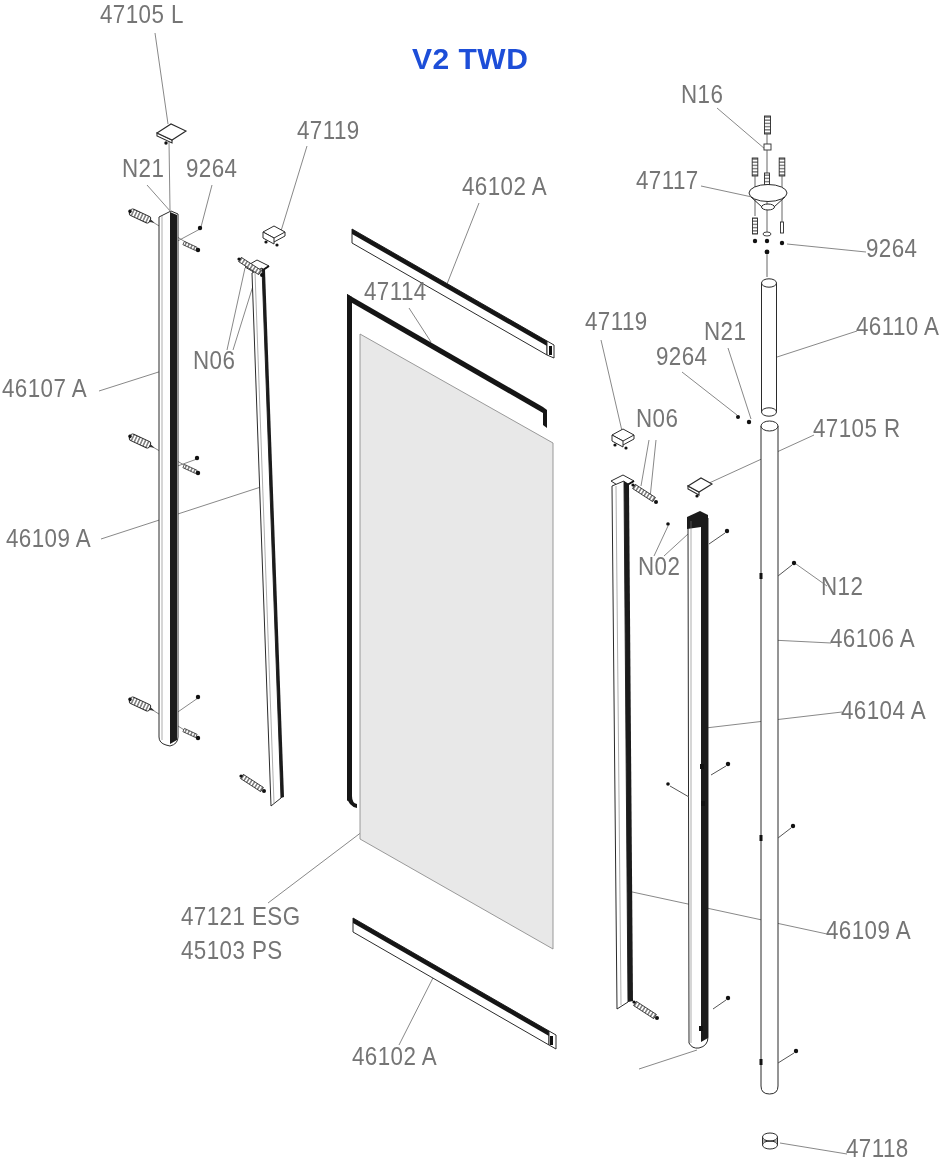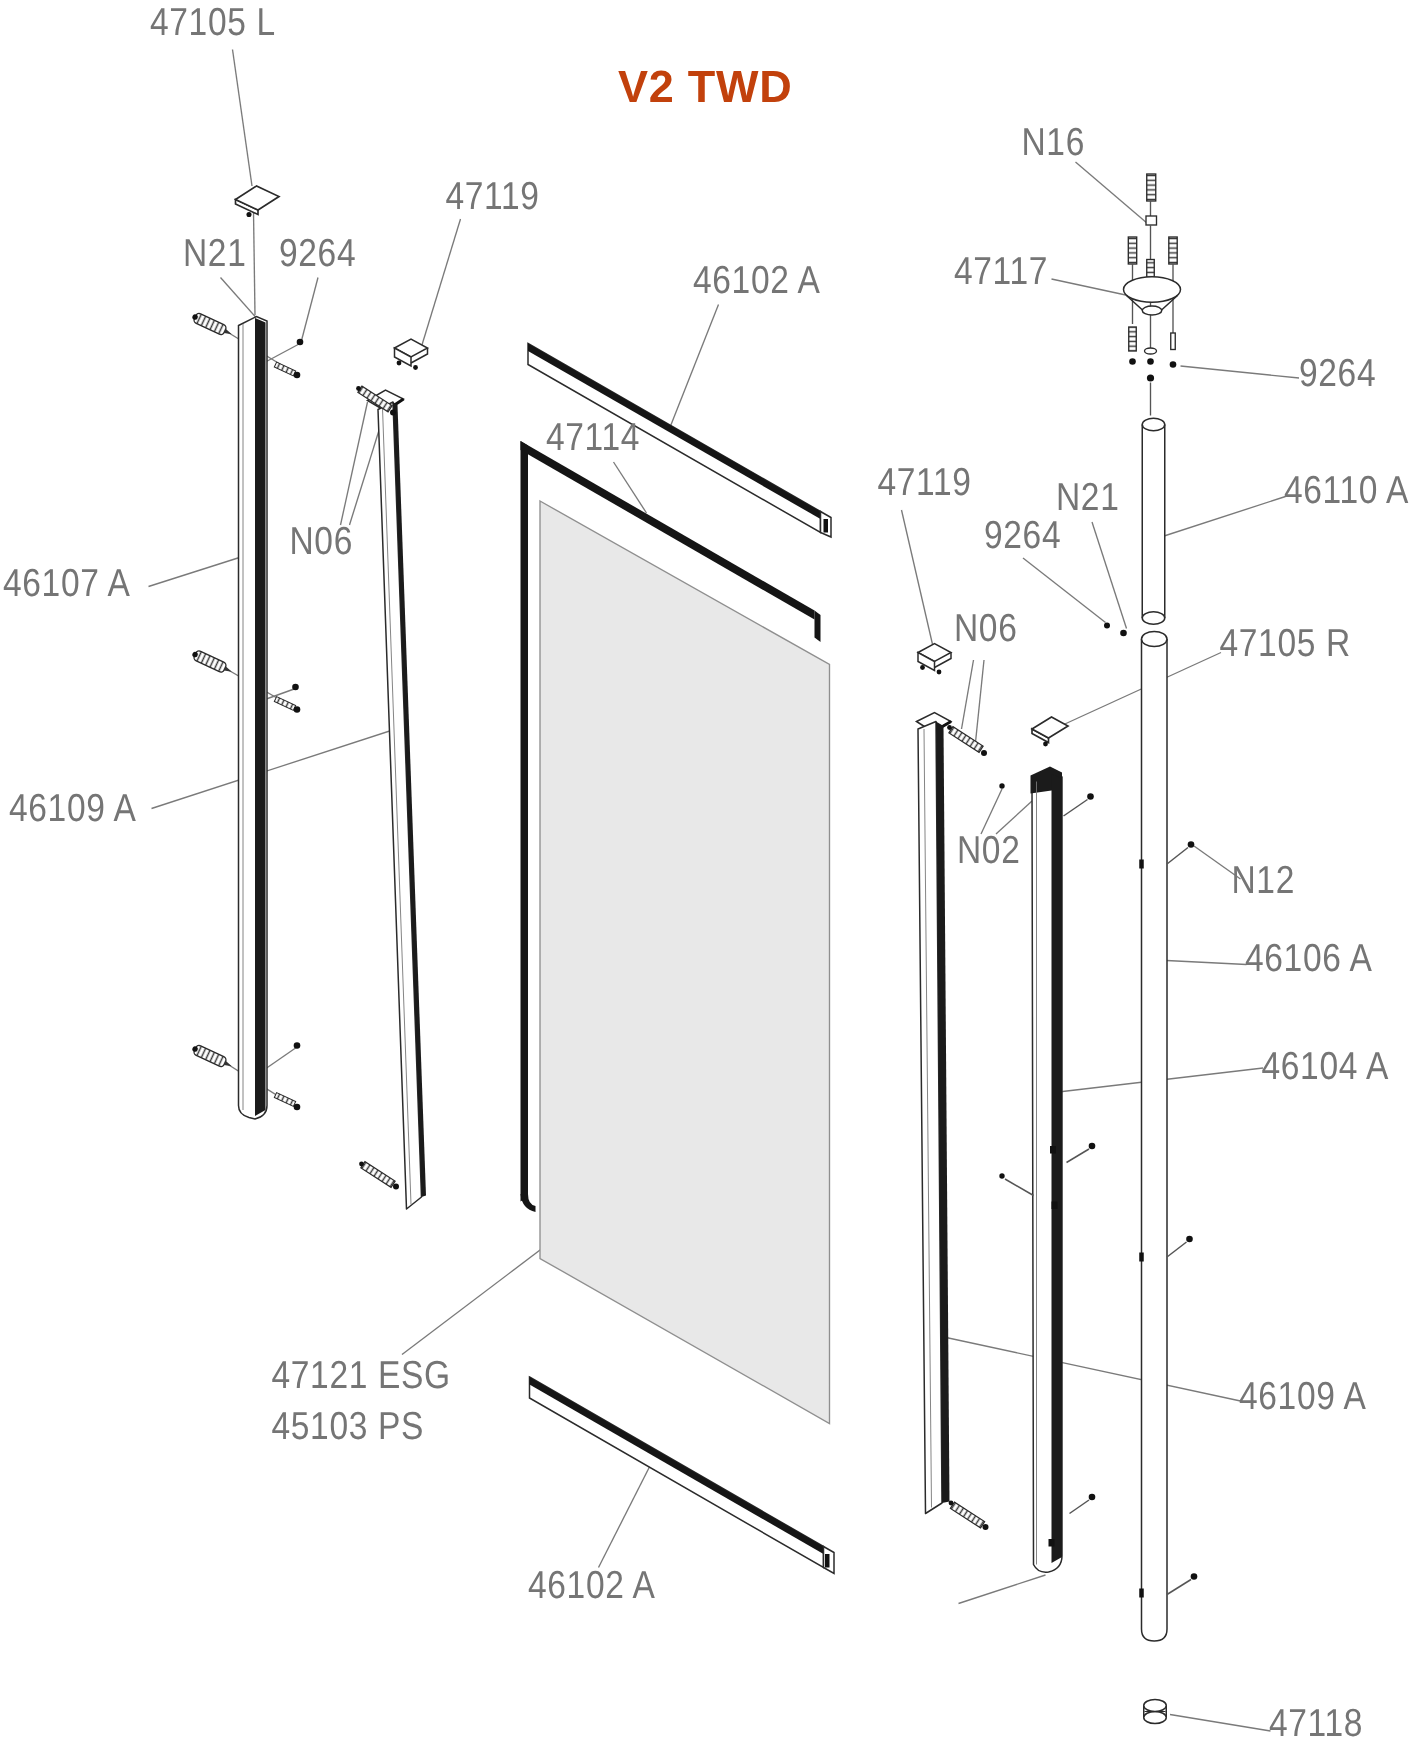"V2 TWD" .title { color: #c2410c -> #1d4ed8 }
